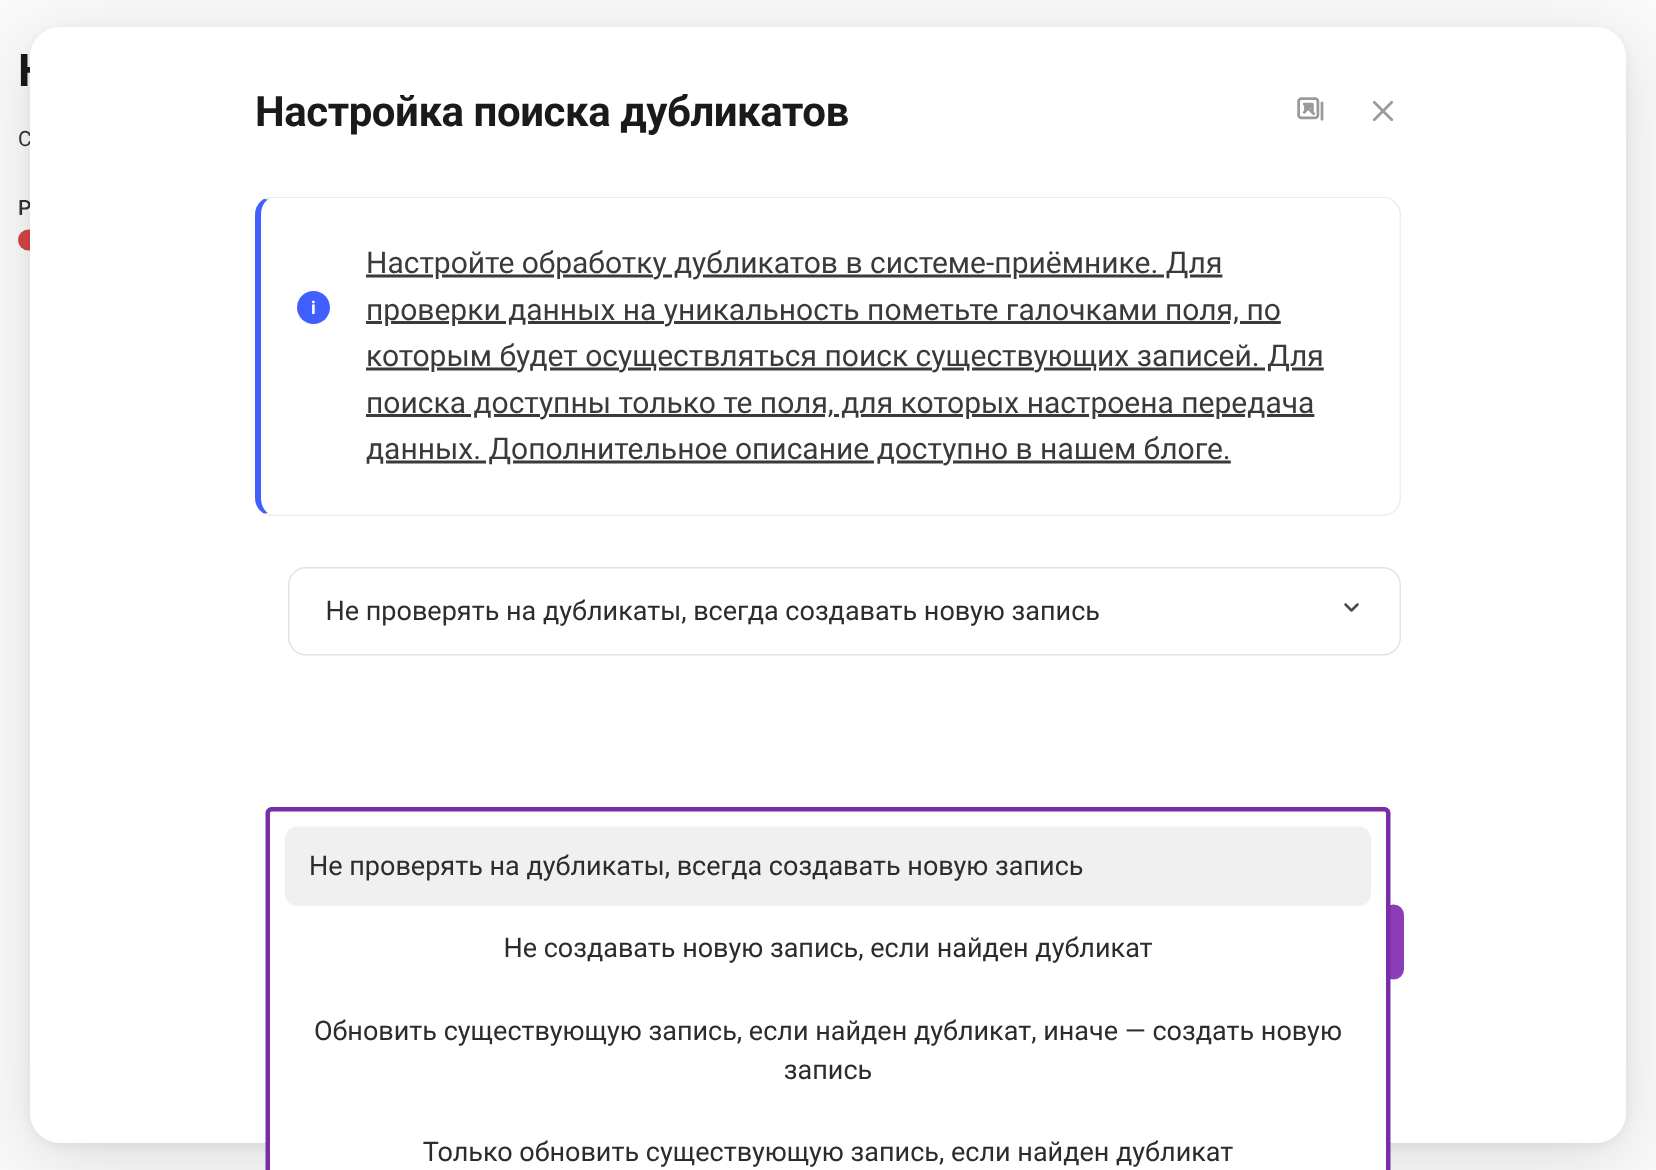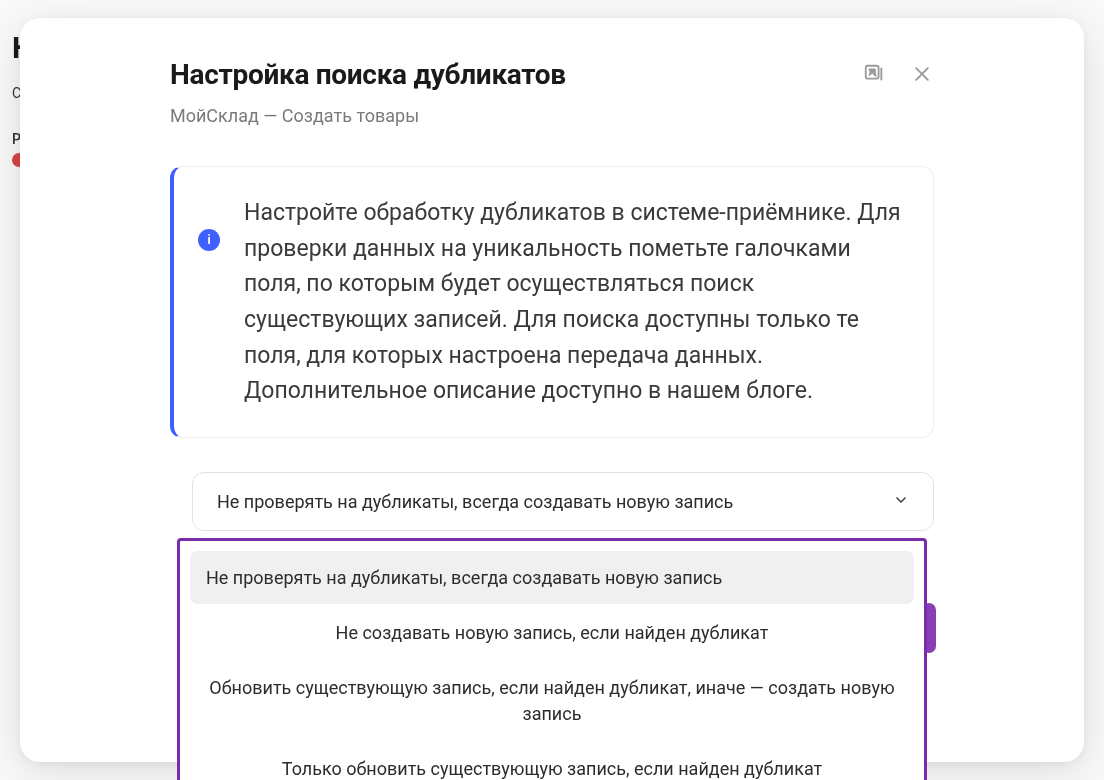"МойСклад — Создать товары" div.modal-subtitle { html: <div>МойСклад — Создать товары</div> -> none }
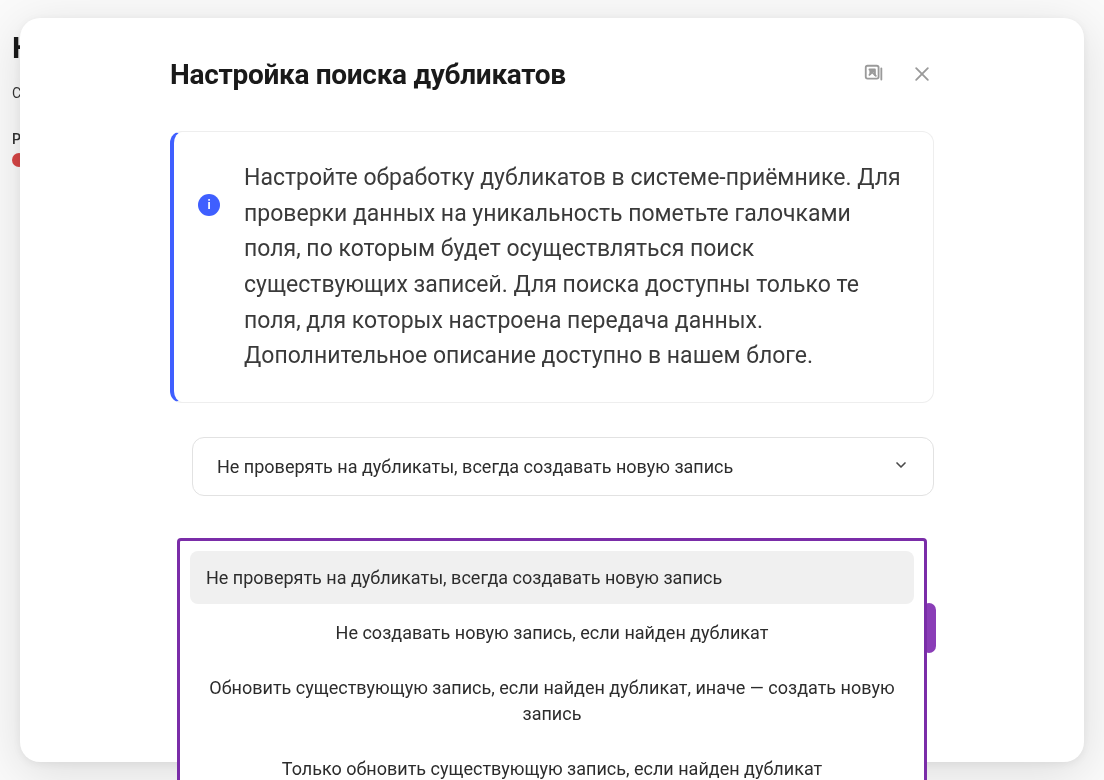"Настройте обработку дубликатов в" .info-text { font-size: 23px -> 20px; text-decoration: none -> underline }
